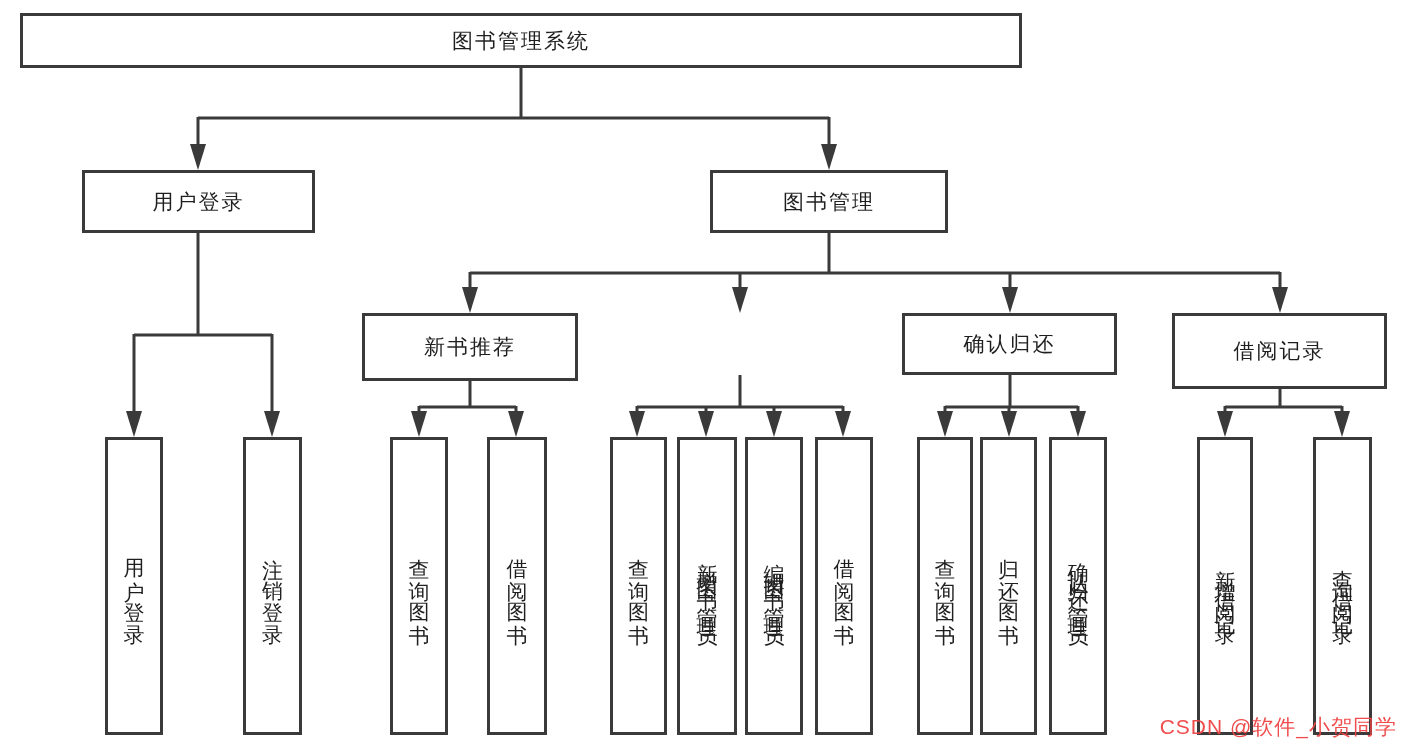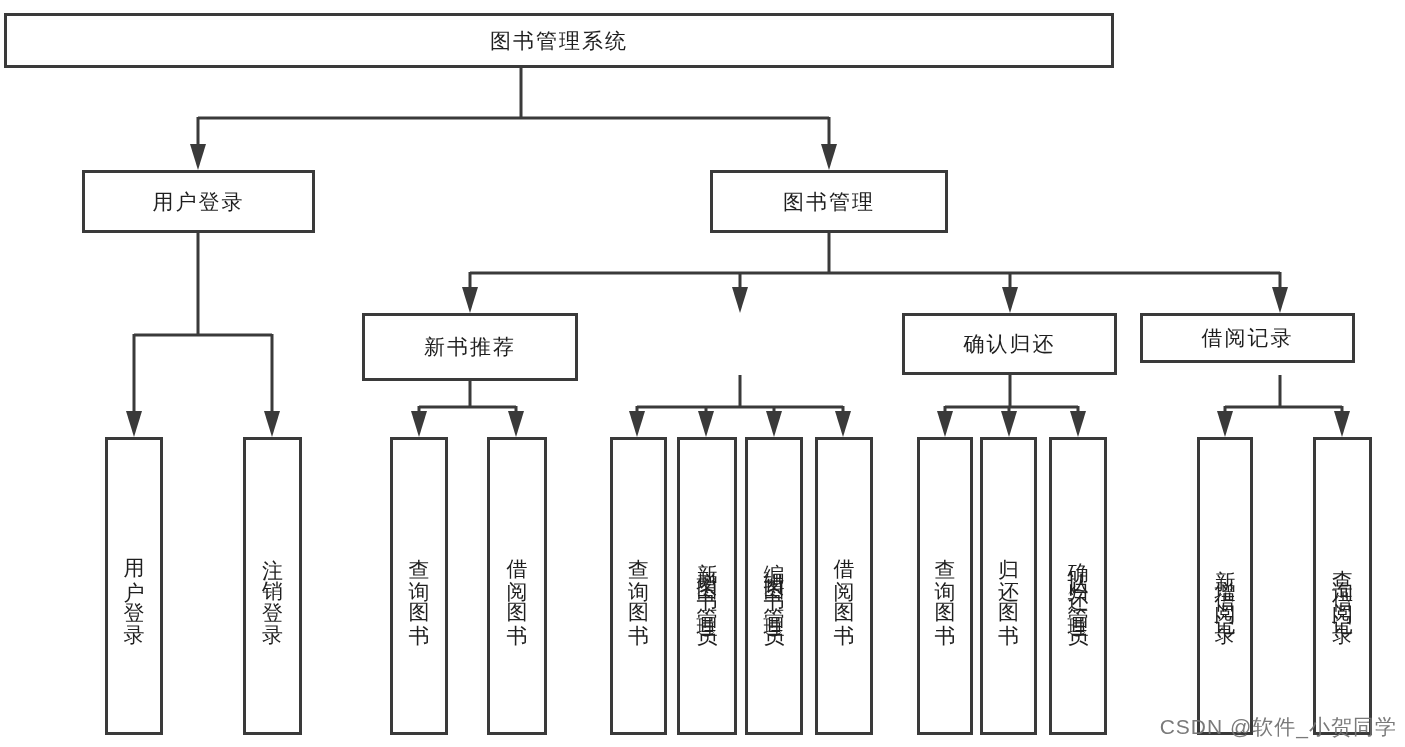"图书管理系统" .node--root { left: 4px -> 20px; width: 1110px -> 1002px }
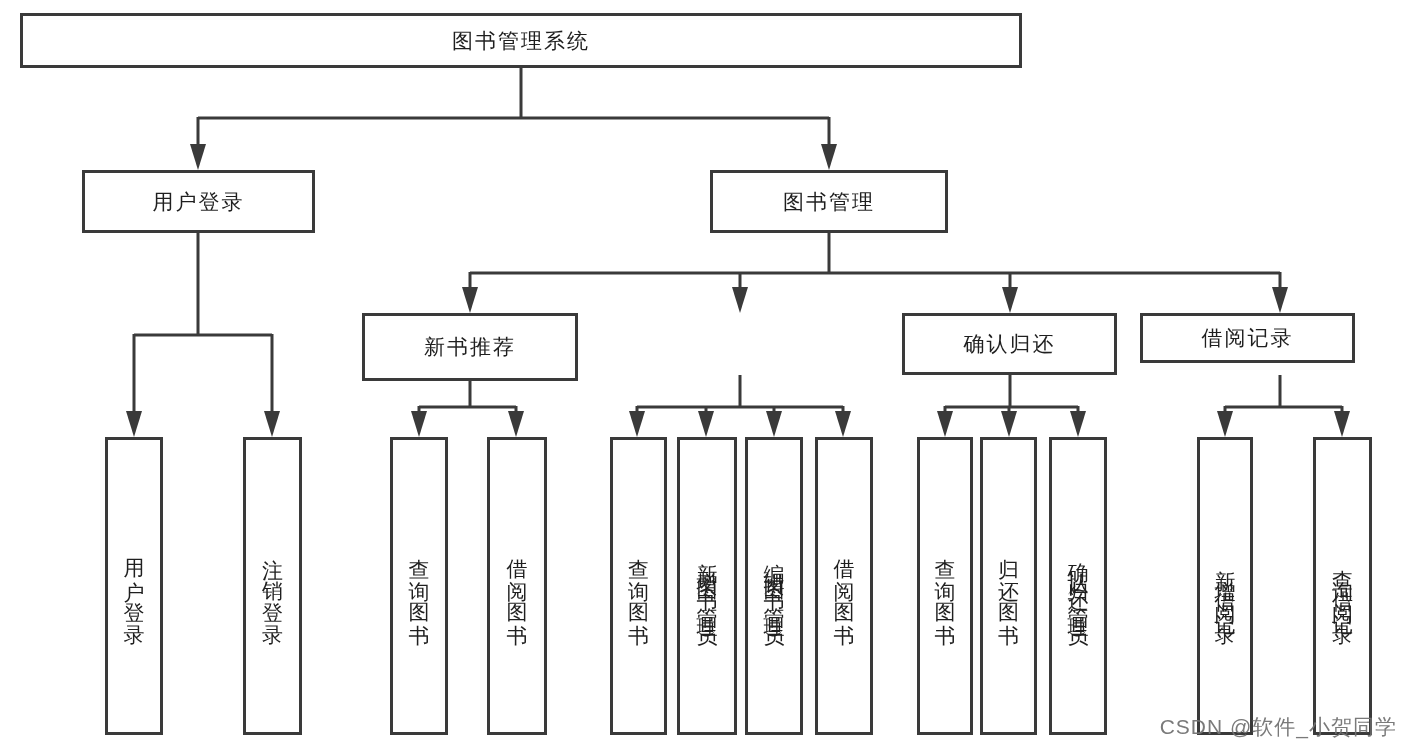"借阅记录" .node--l3d { height: 50px -> 76px; left: 1140px -> 1172px }
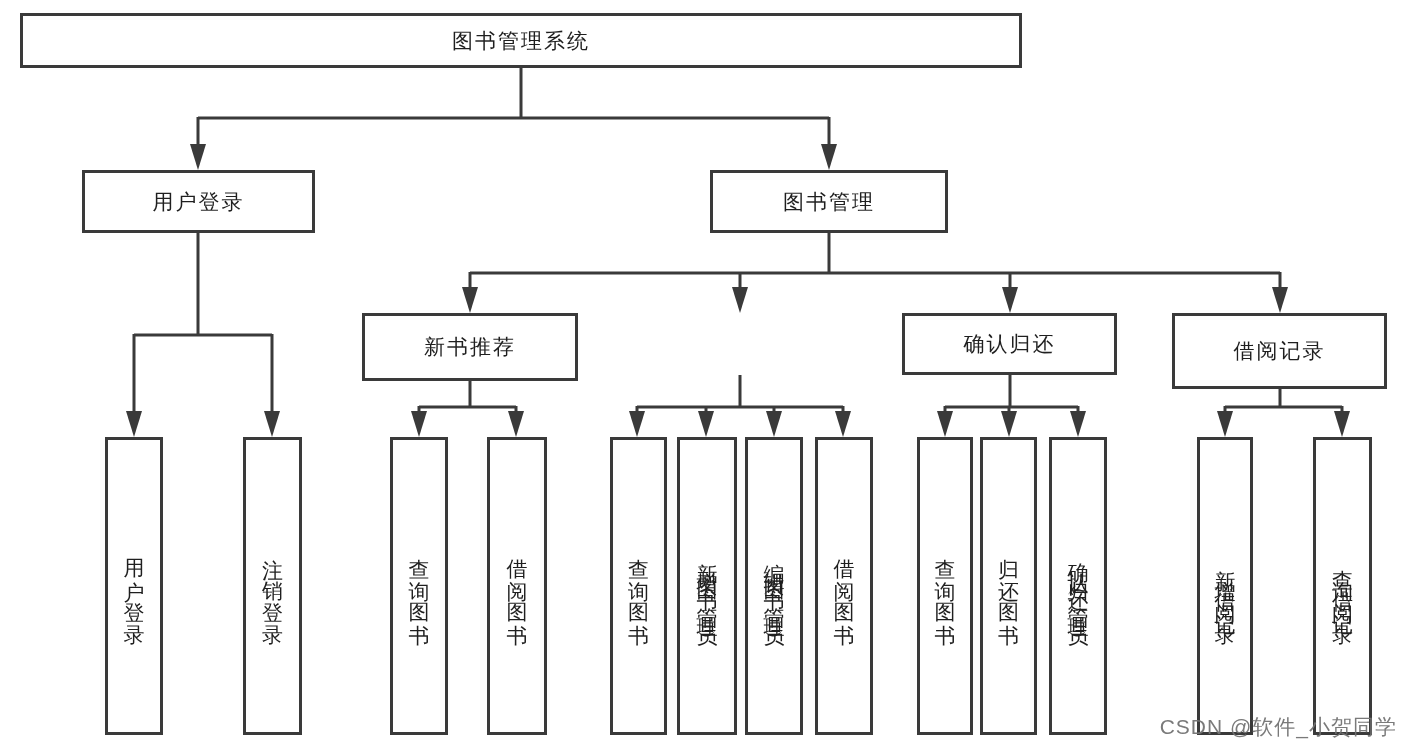"CSDN @软件_小贺同学" #watermark { color: #737373 -> #ef4444 }
